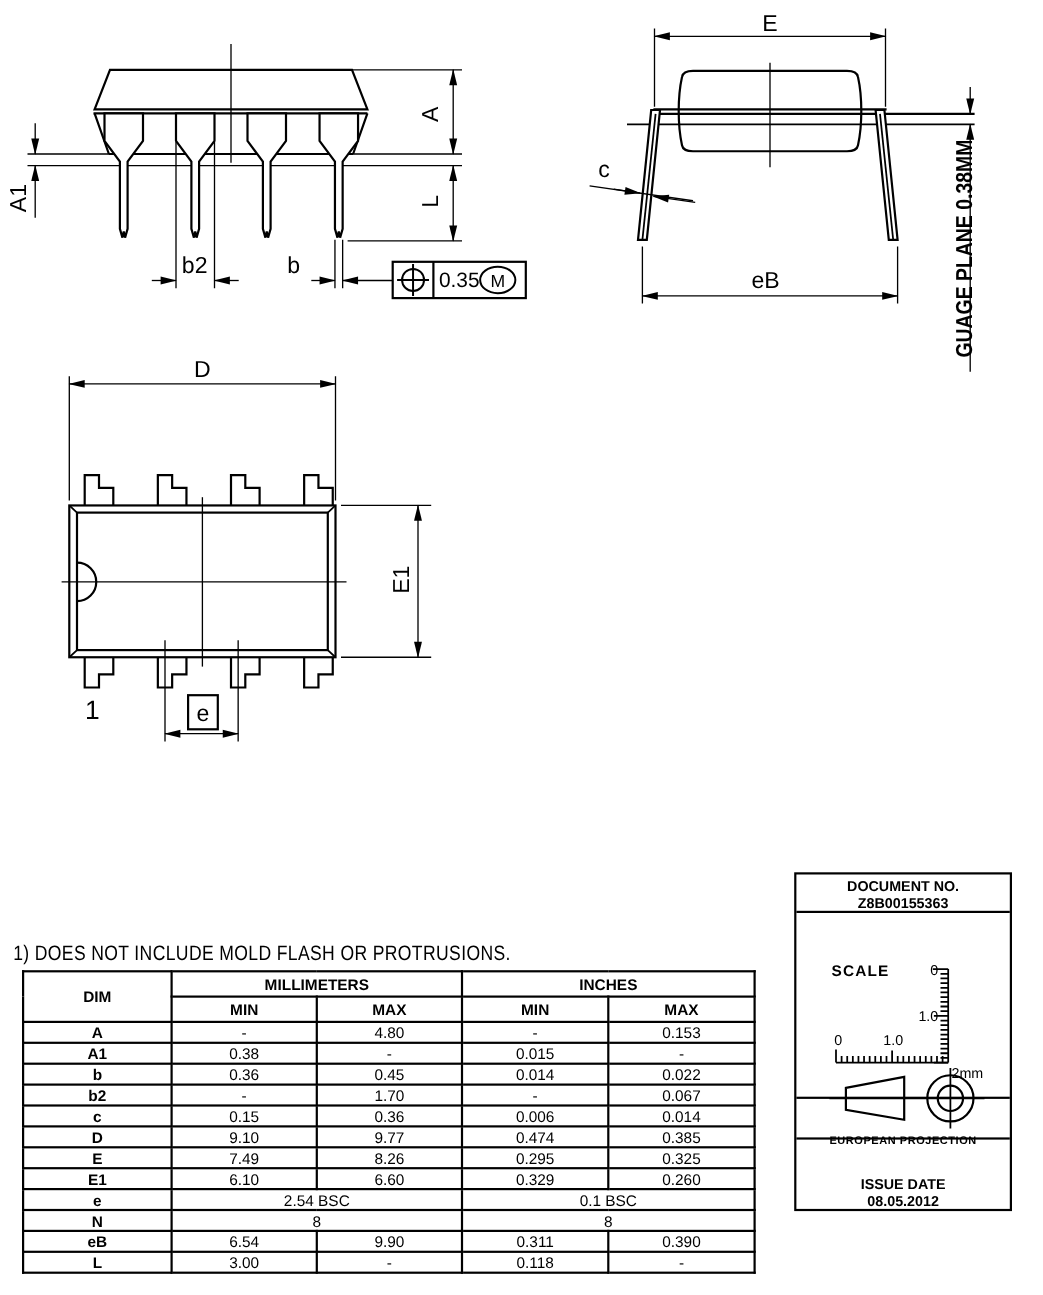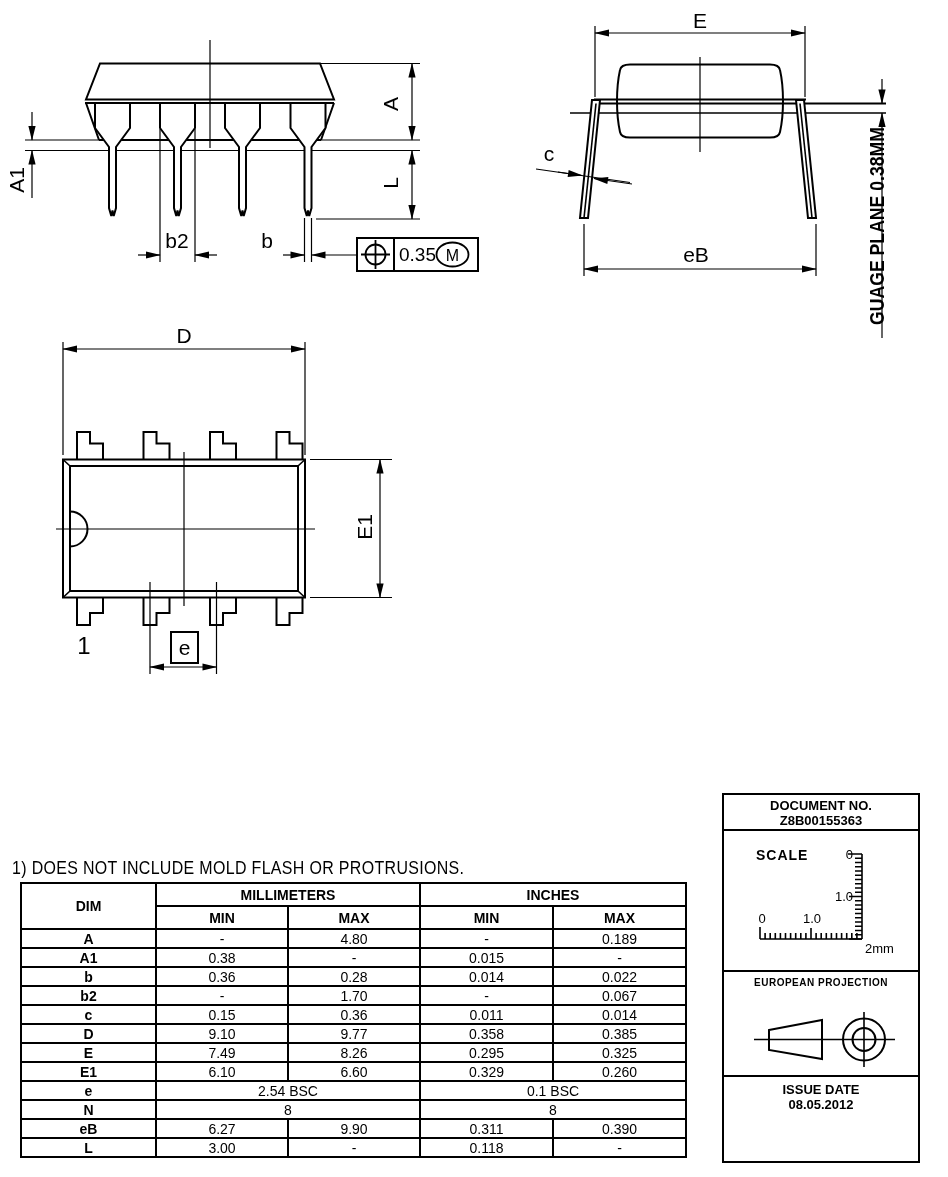"DOCUMENT NO." .tblock { gap: none -> 28px; height: 370px -> 308px }
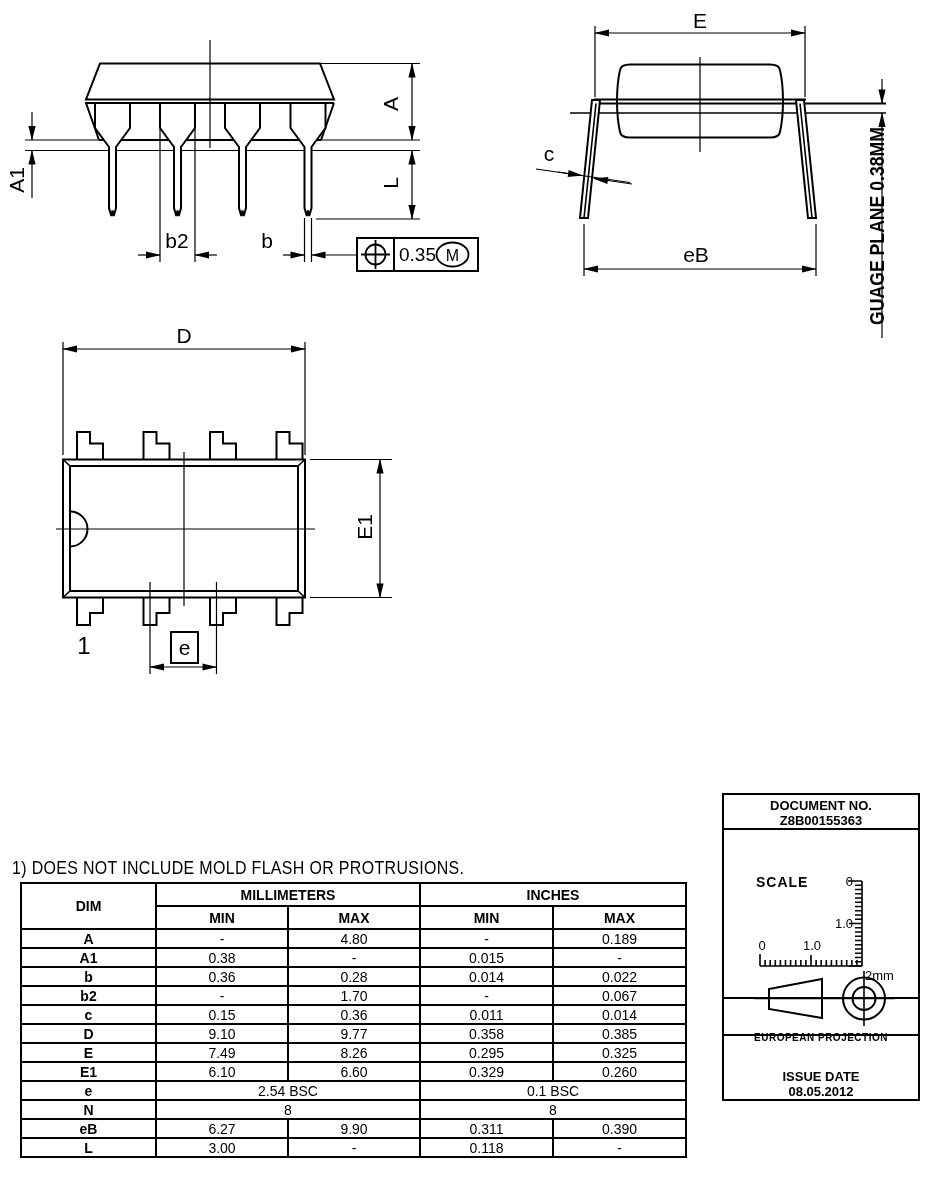"0.189" td { text: 0.189 -> 0.153 }
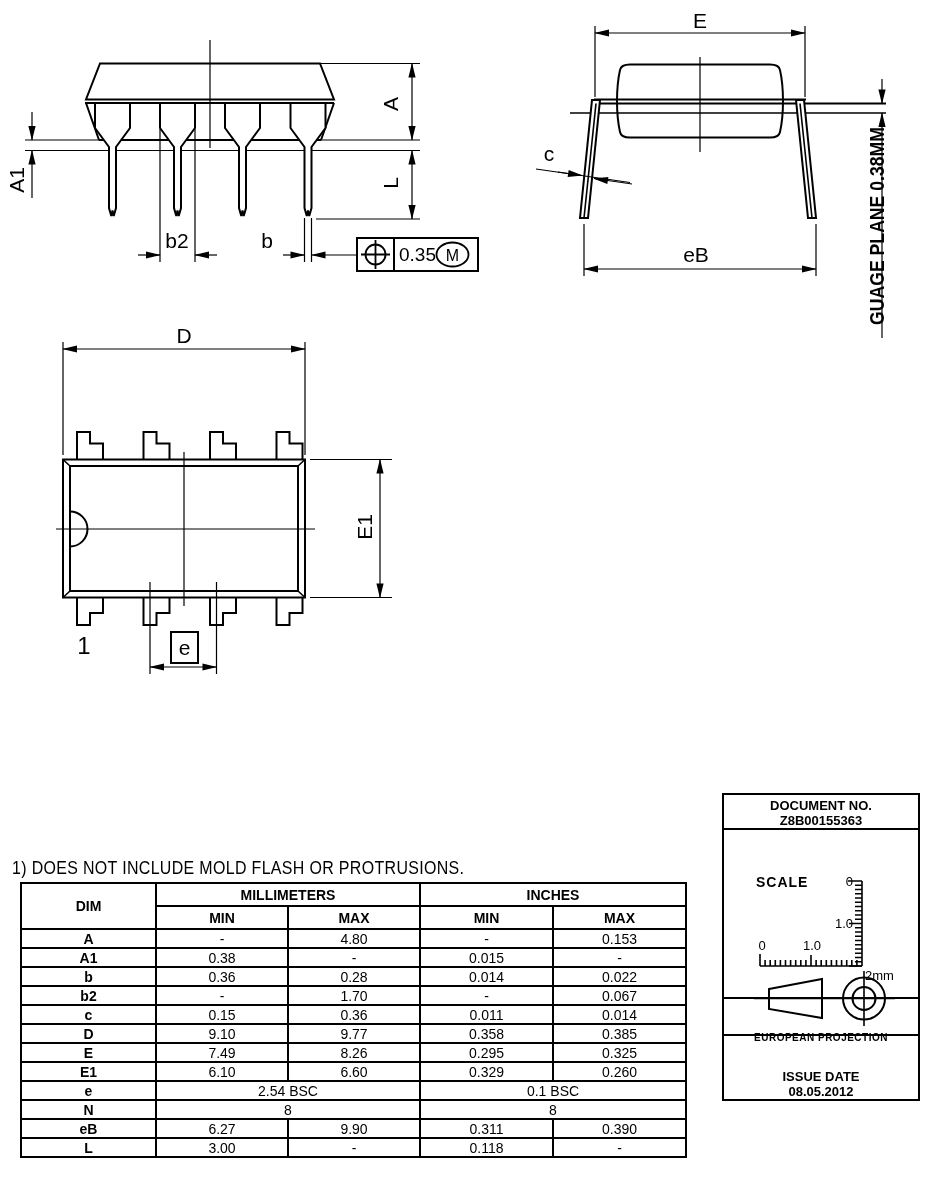"0.28" td { text: 0.28 -> 0.45 }
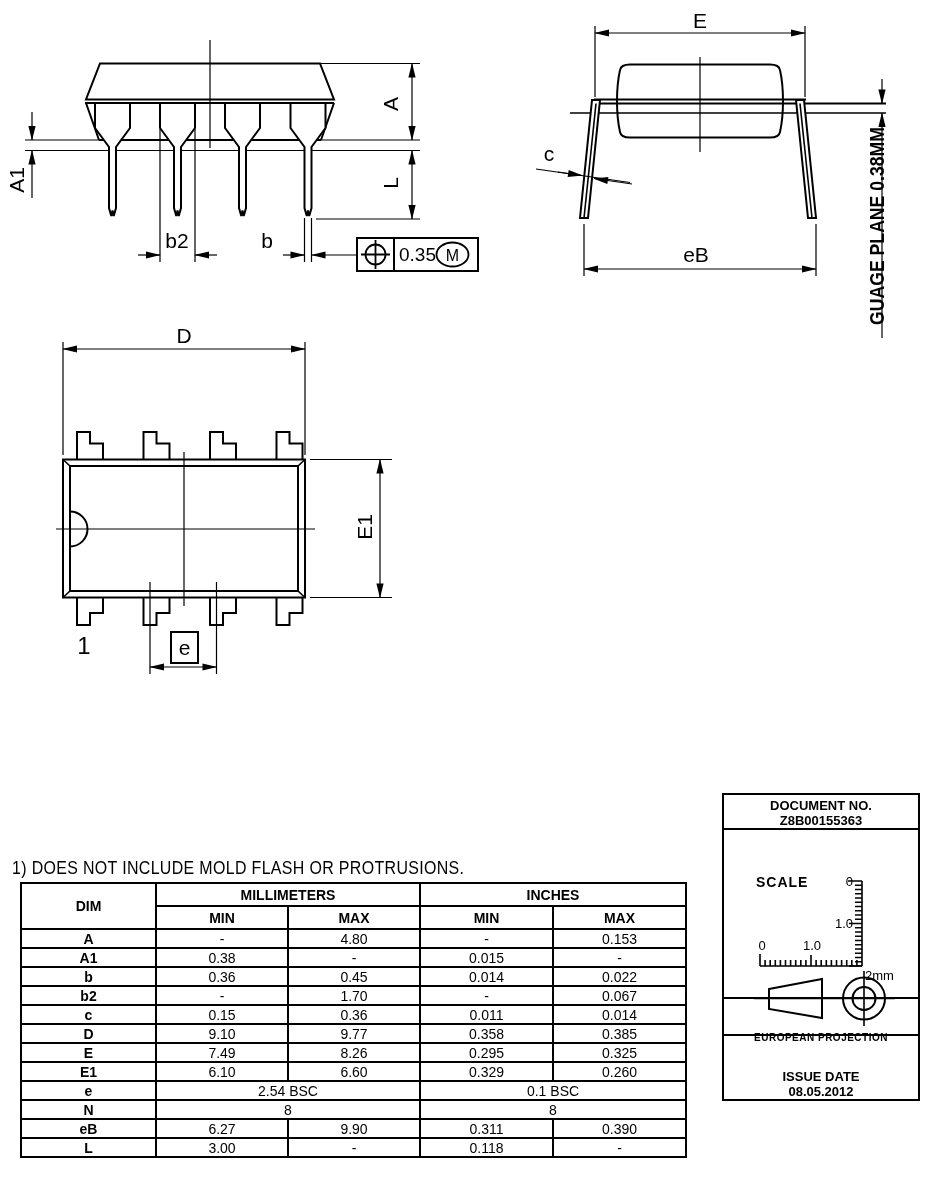"0.011" td { text: 0.011 -> 0.006 }
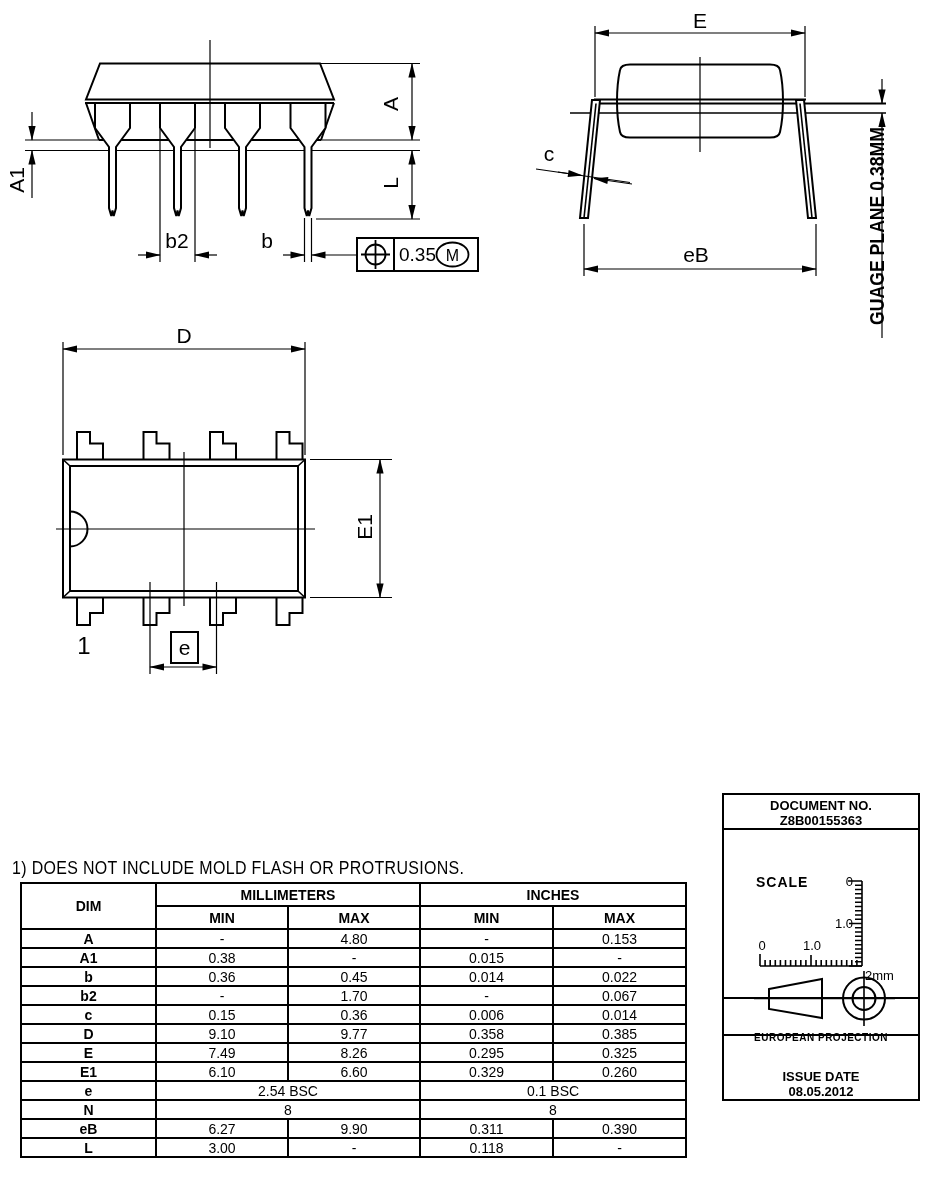"0.358" td { text: 0.358 -> 0.474 }
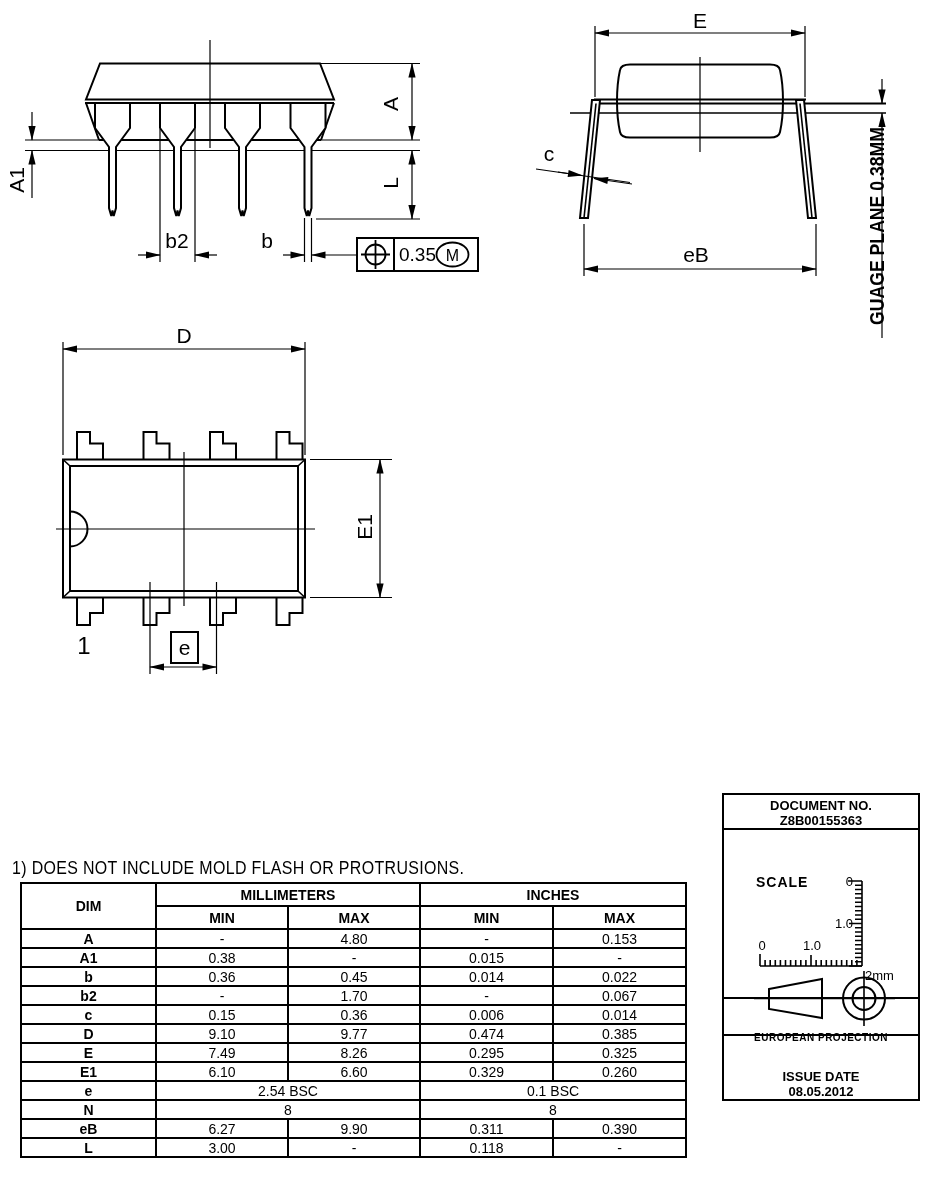"6.27" td { text: 6.27 -> 6.54 }
